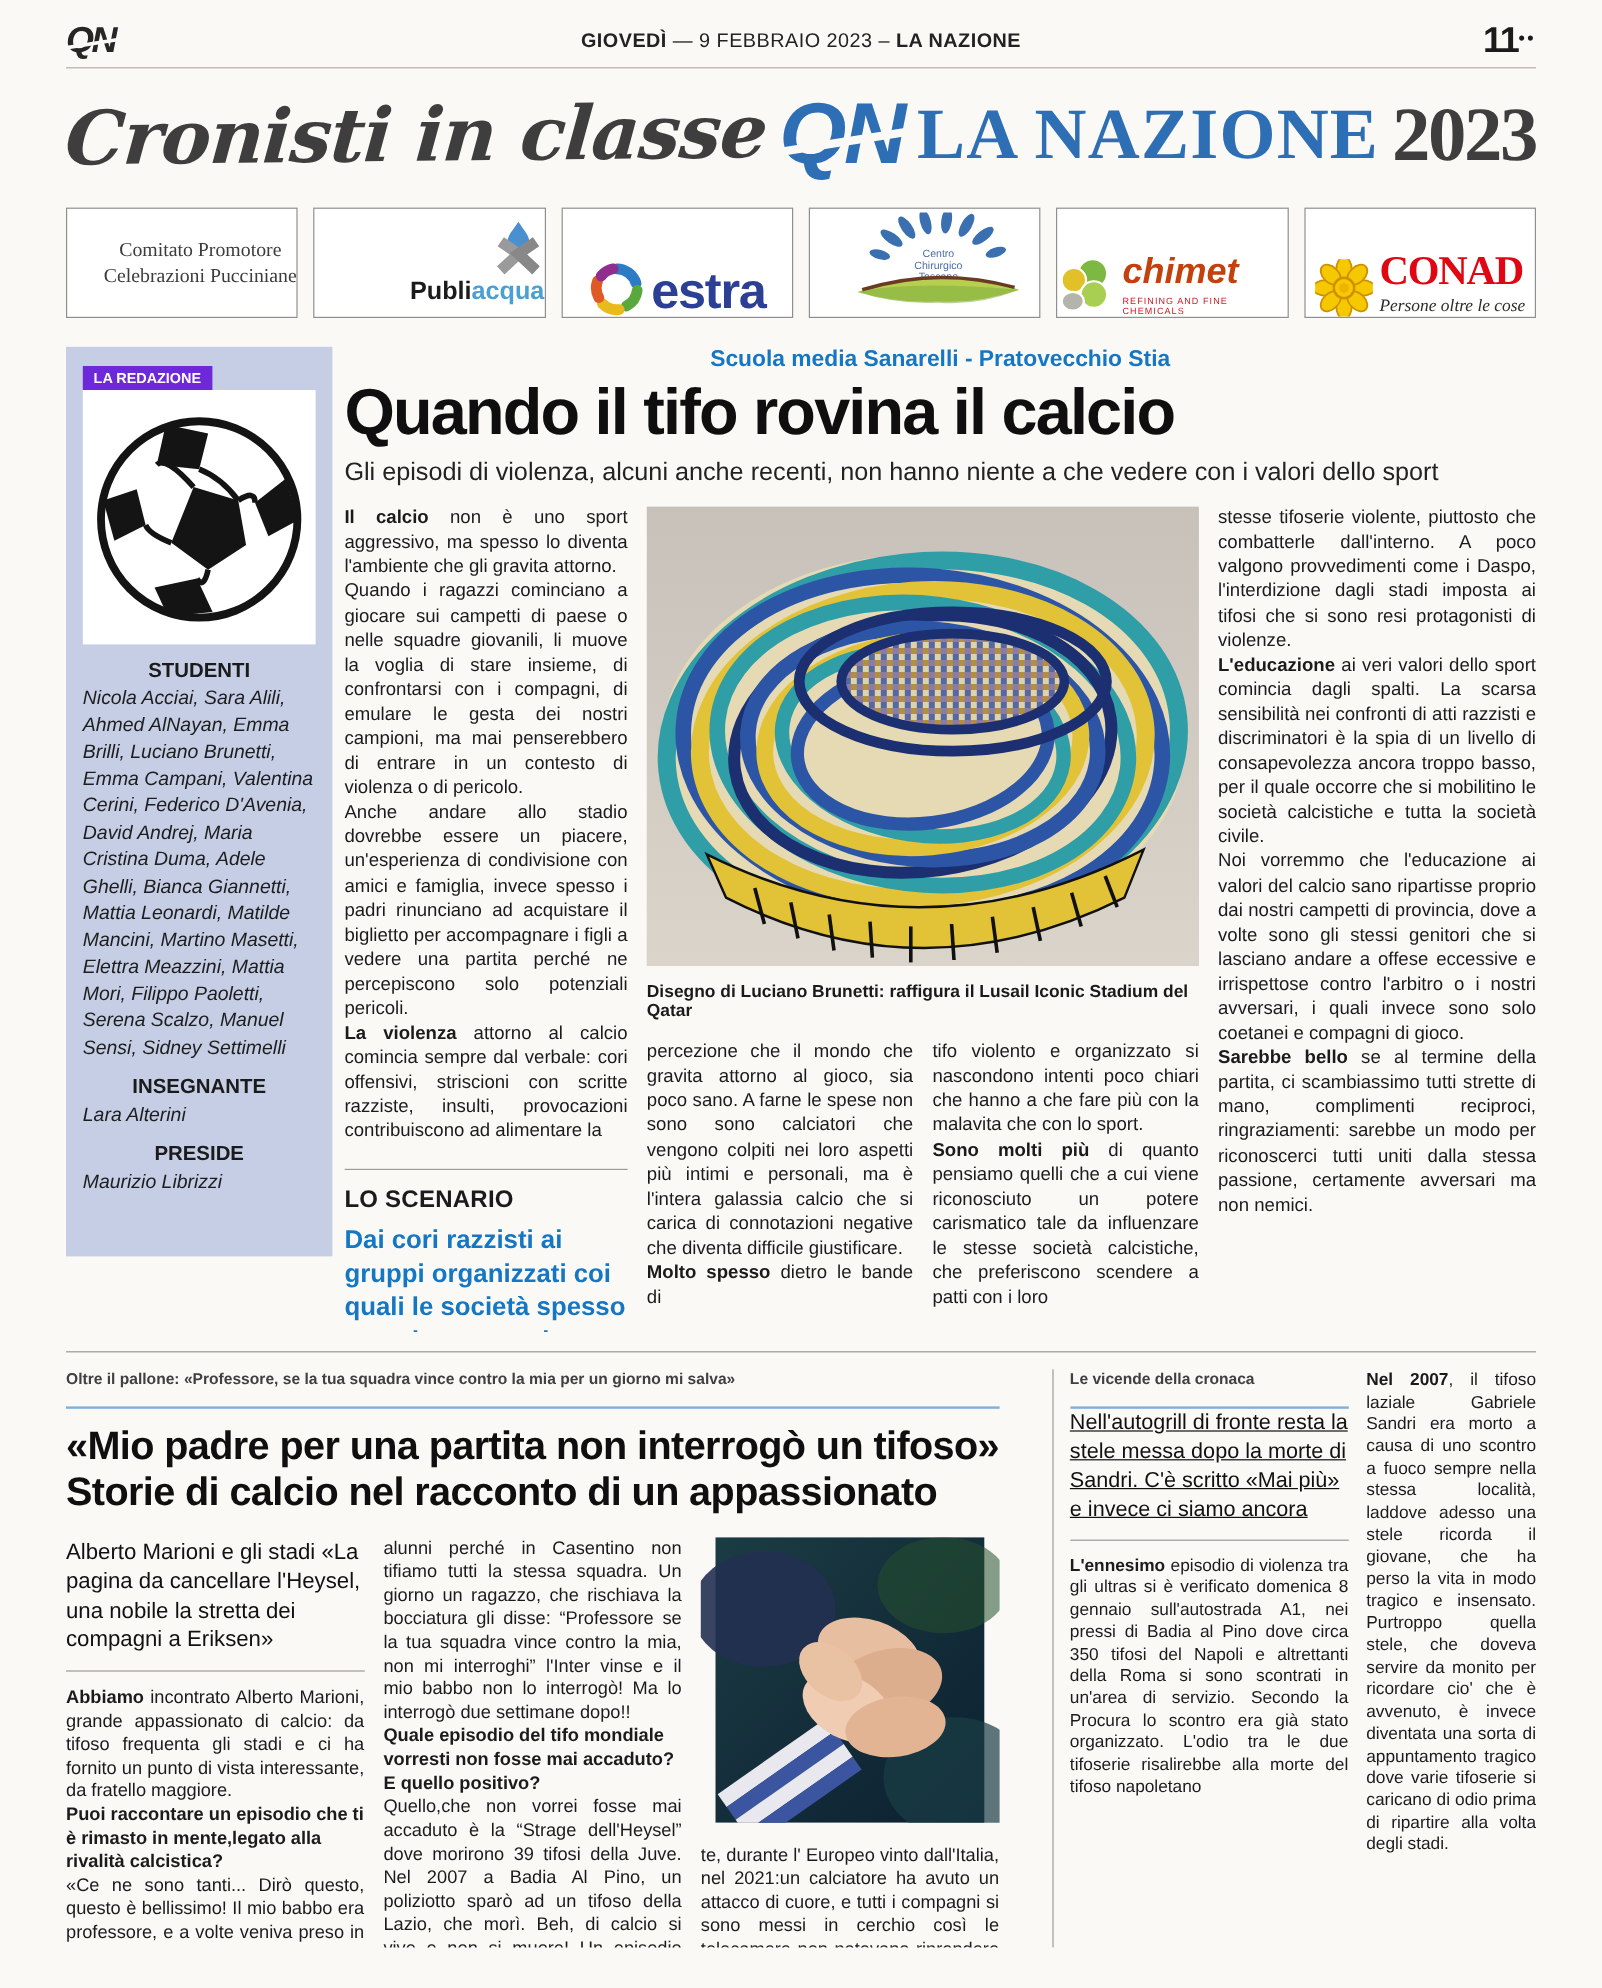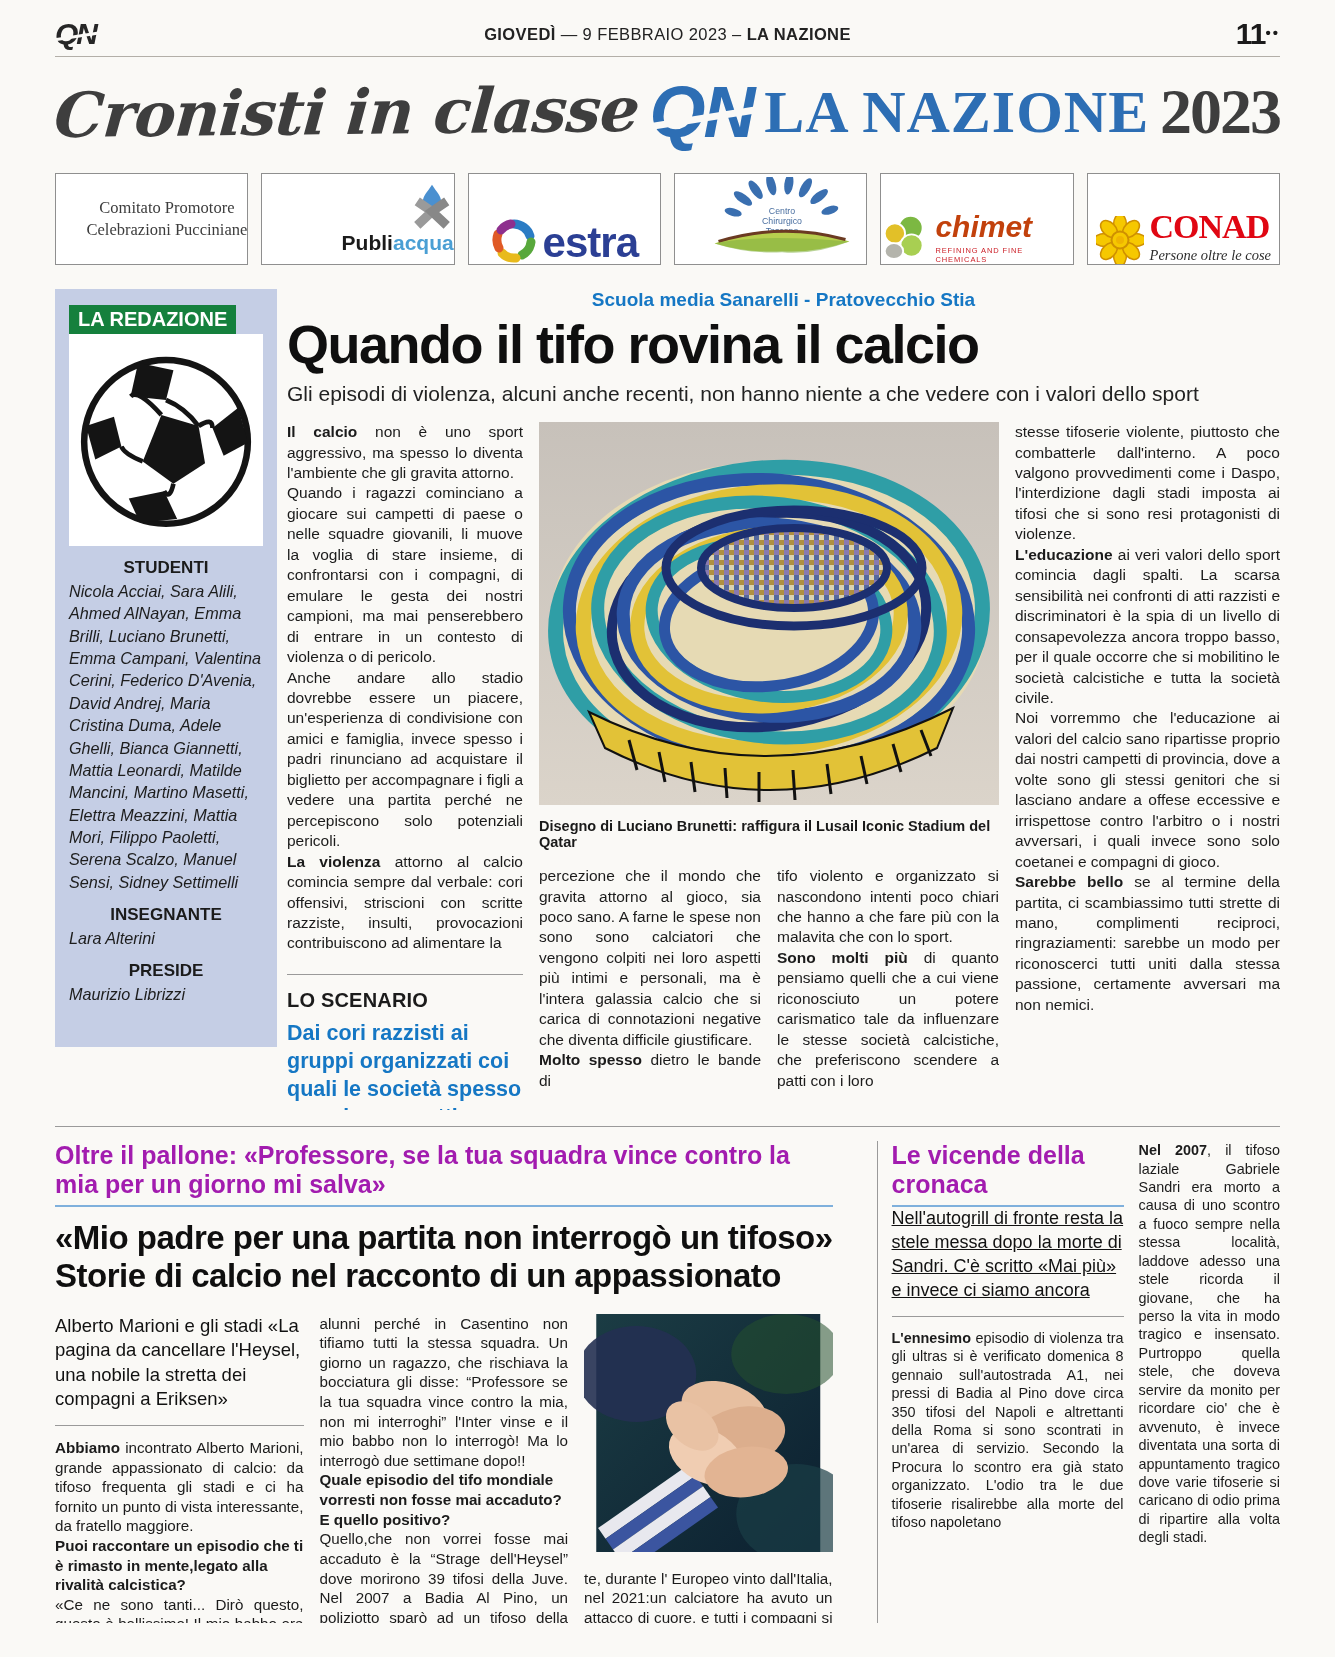"LA REDAZIONE" .badge { background: #15803d -> #6d28d9; font-size: 20px -> 12px }
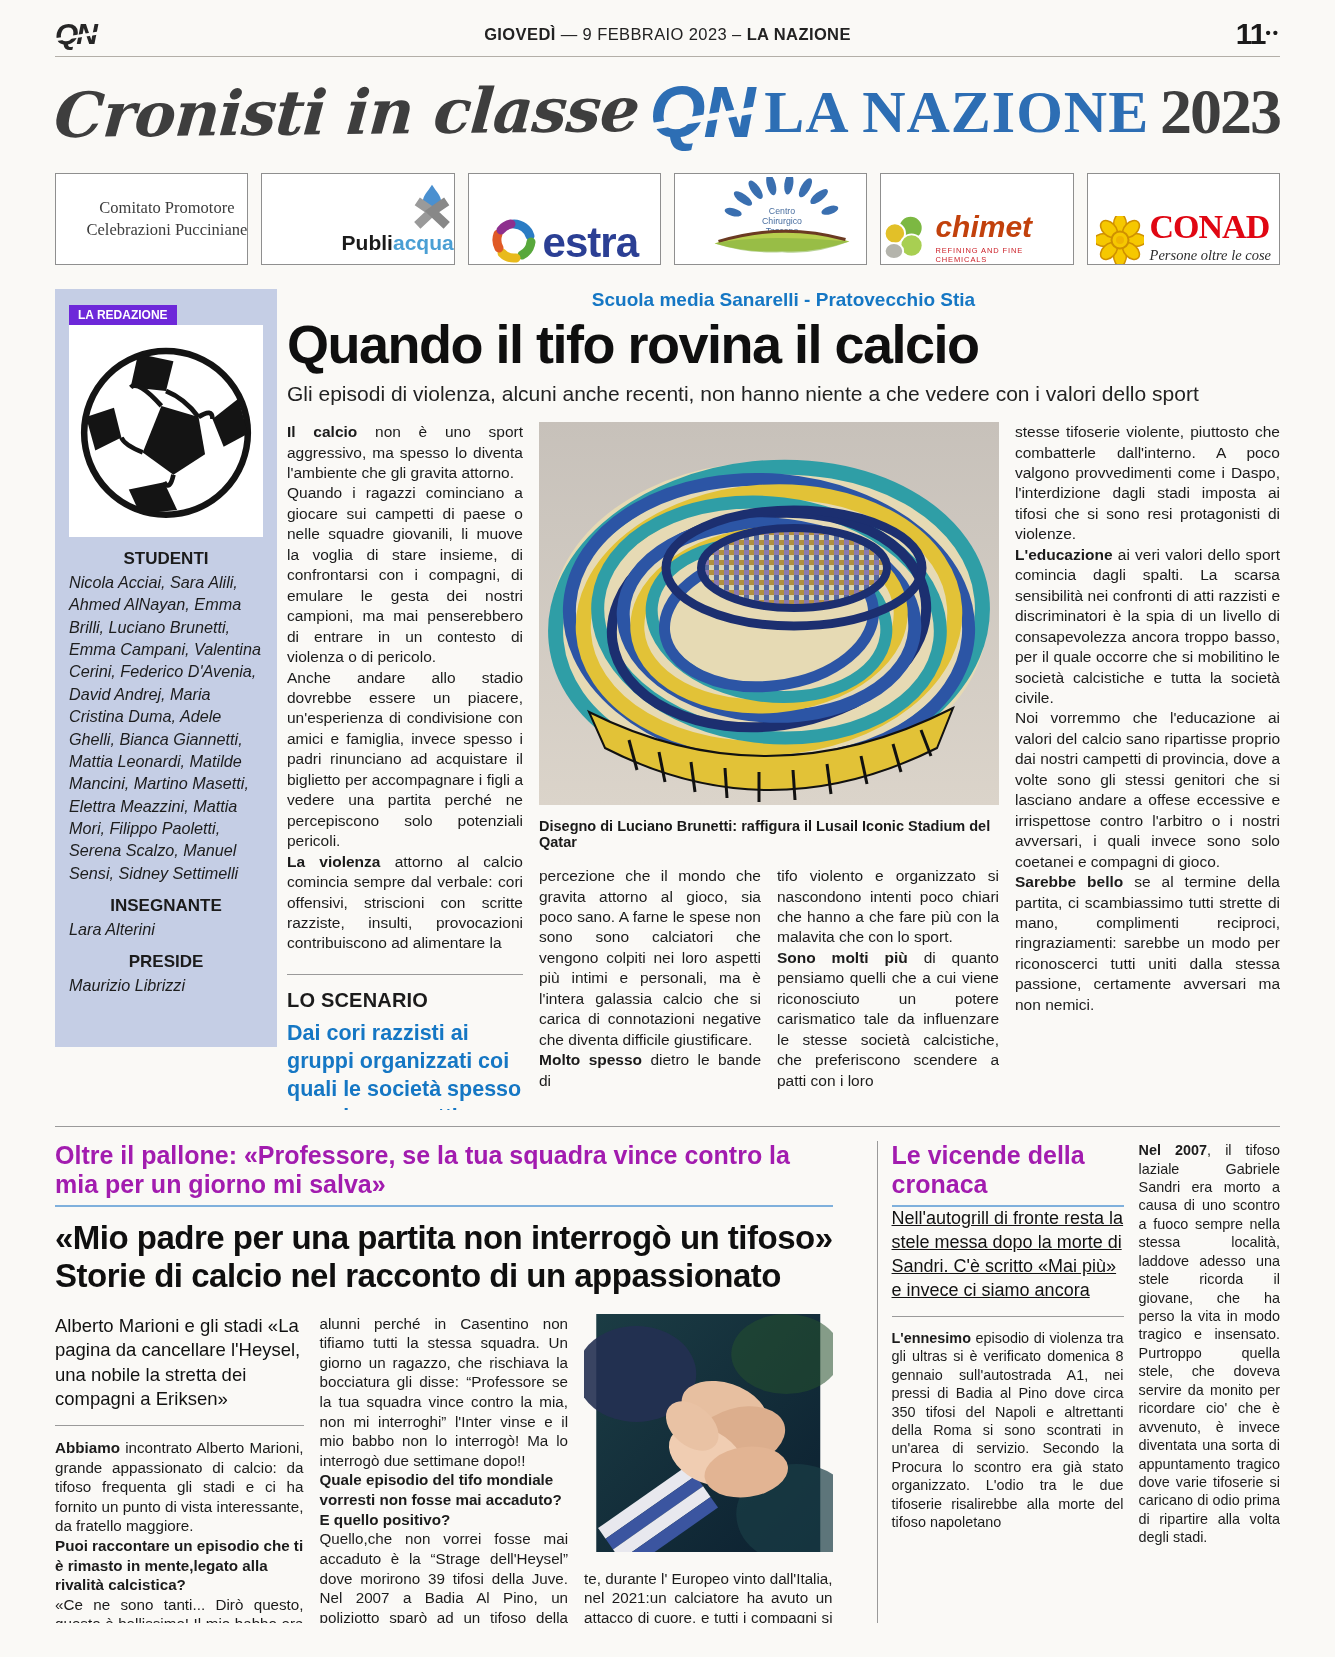"Oltre il pallone: «Professore, se" .kicker2 { color: #a21caf -> #404040; font-size: 25px -> 13px; padding-bottom: 6px -> 16px }
